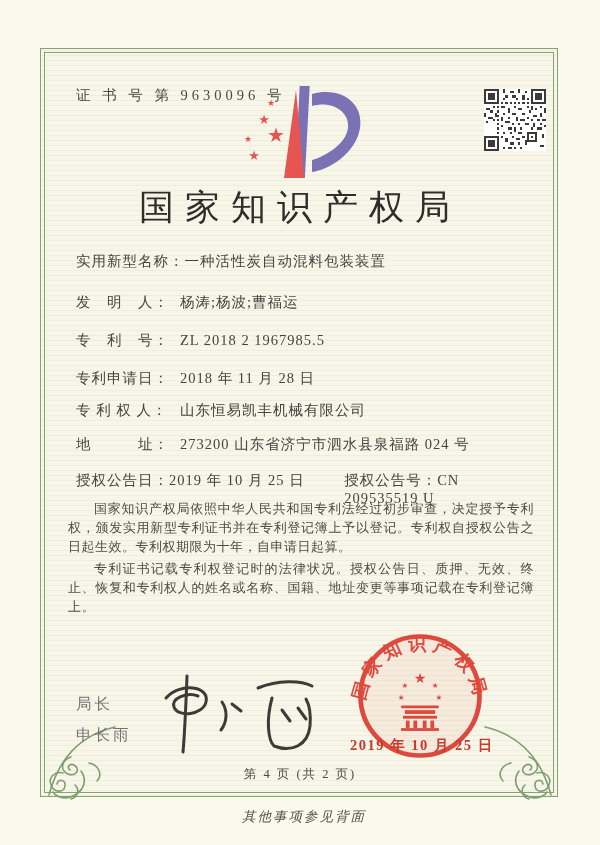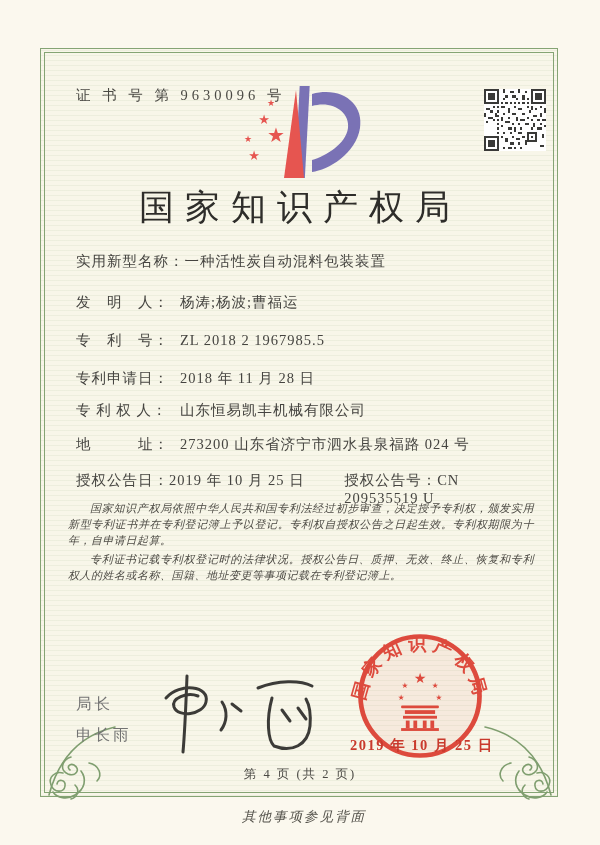"国家知识产权局依照中华人民共和国专利法经过初步审查，决定授予专利权，颁发实用新型" .paras { font-size: 11px -> 13px; font-style: italic -> none }
